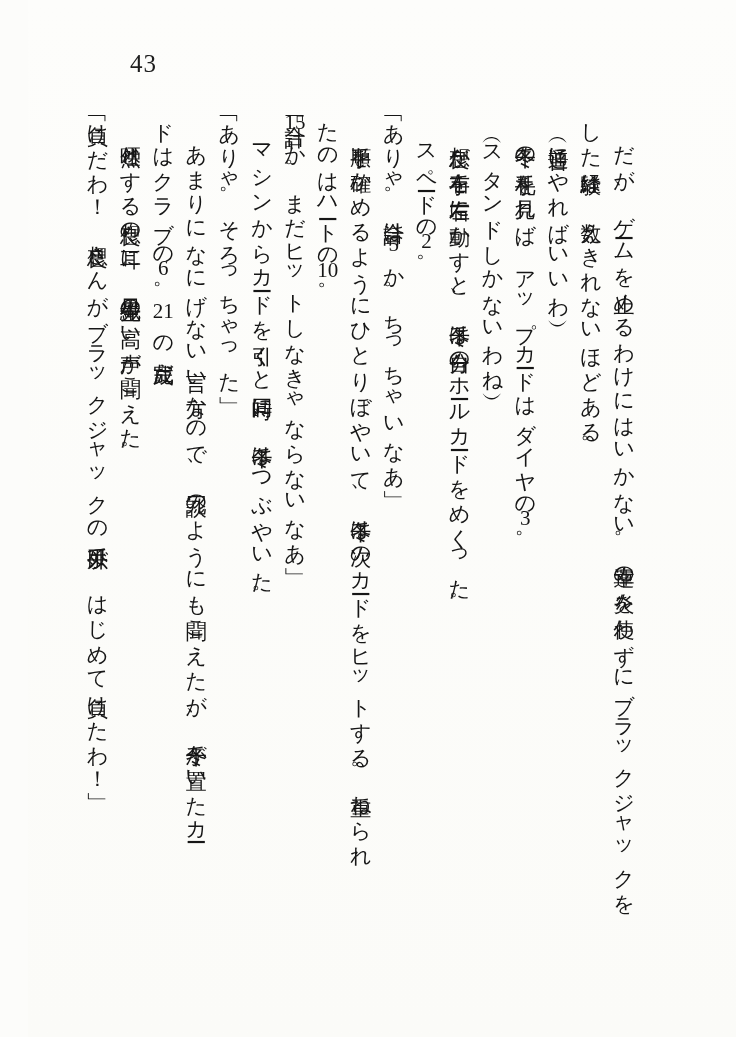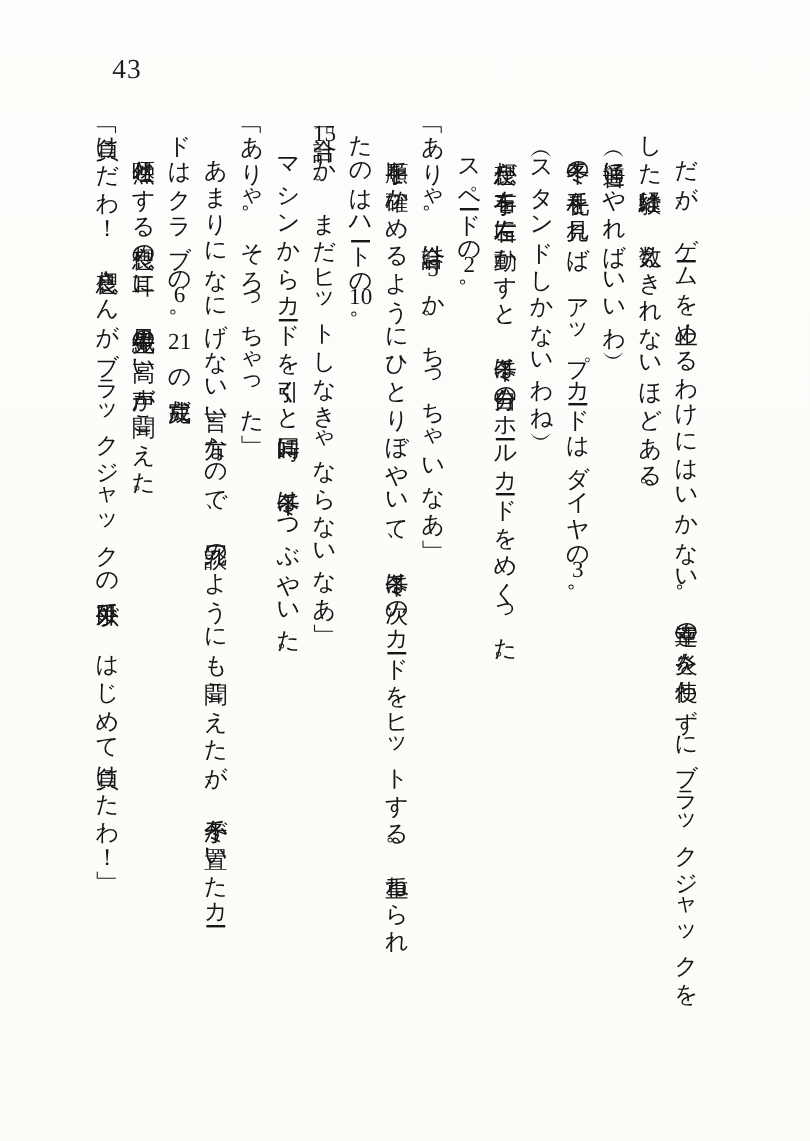"43" .page { margin-left: none -> 28px }
